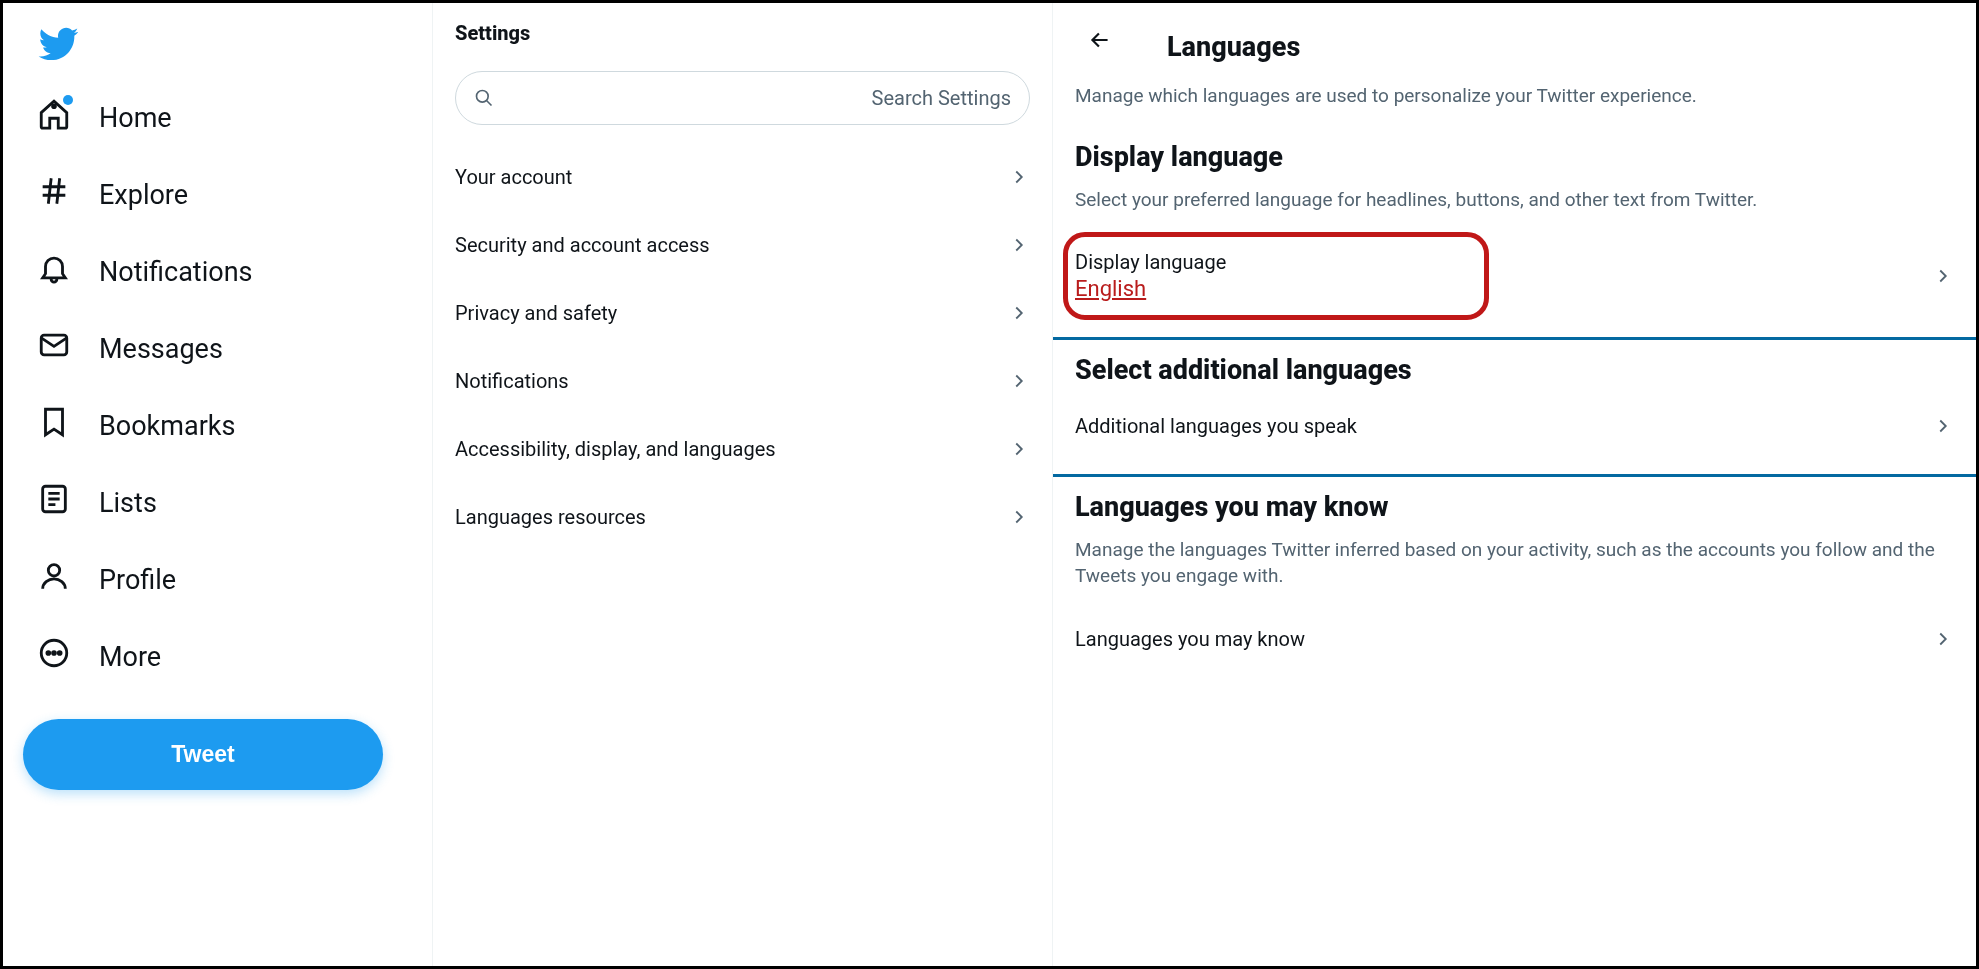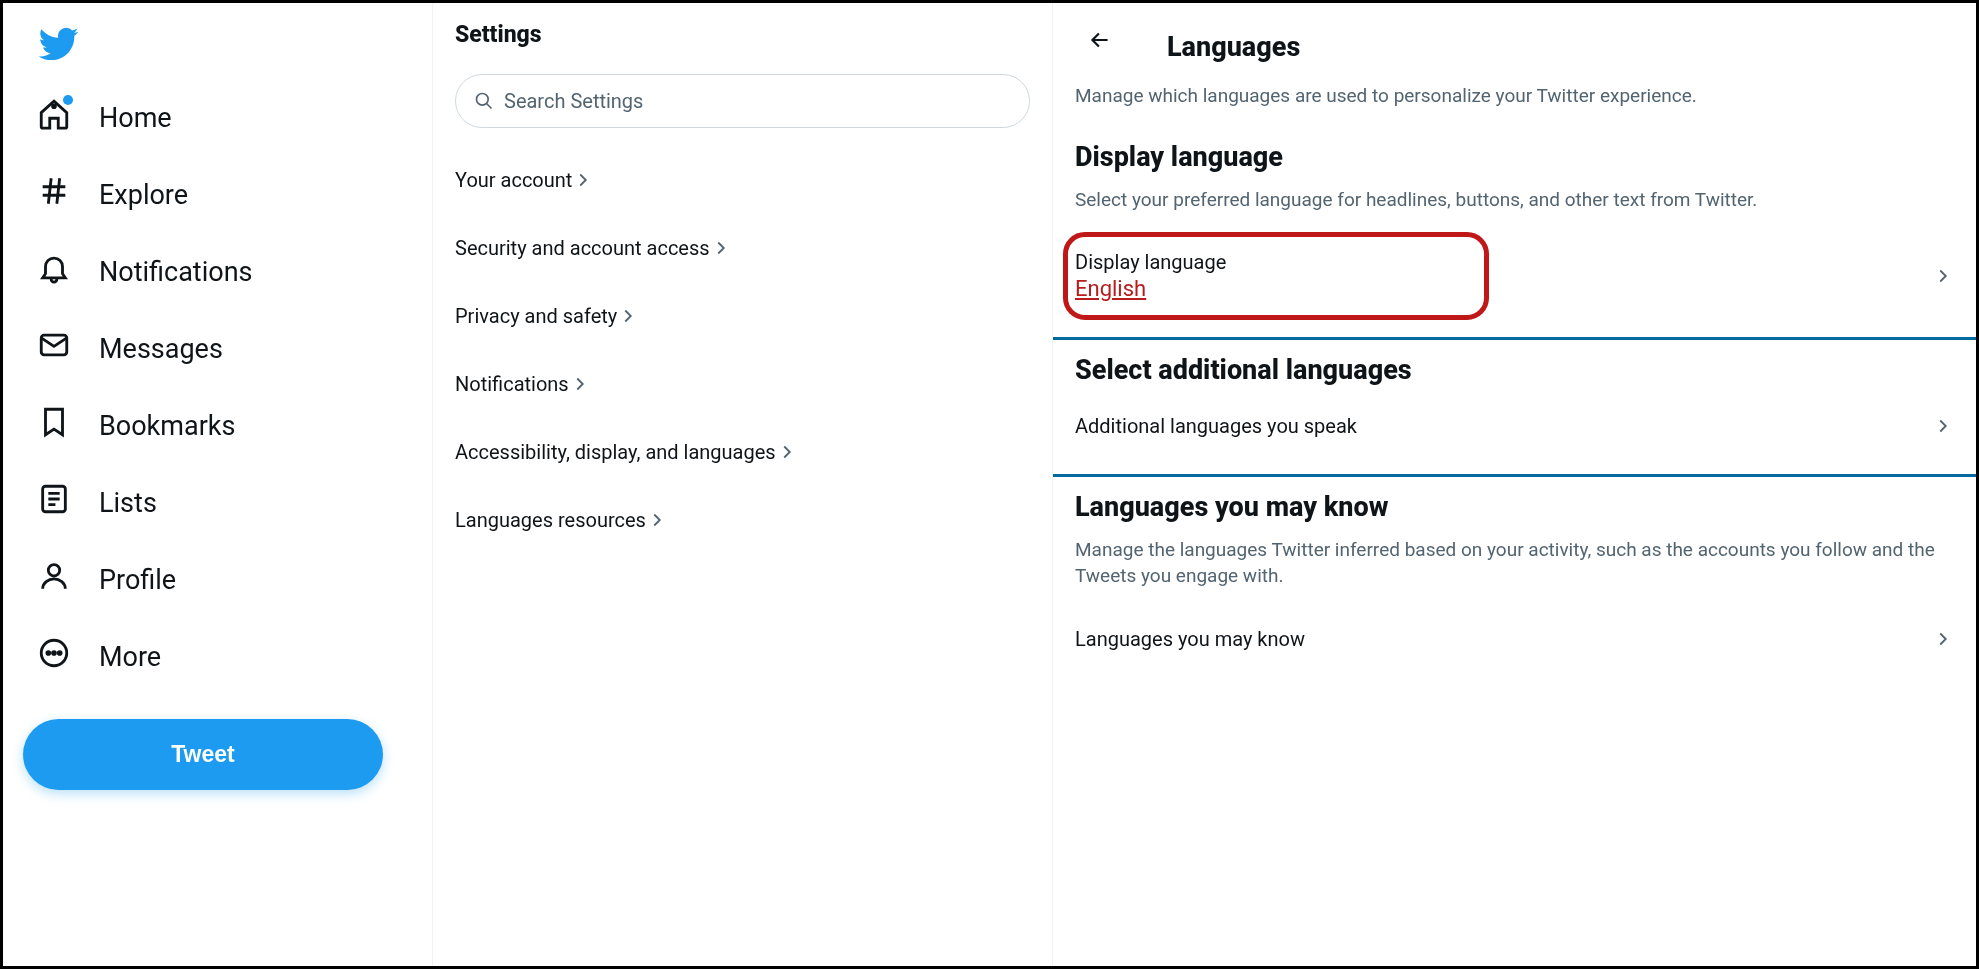"Settings" .settings-col h1 { font-size: 23px -> 20px }
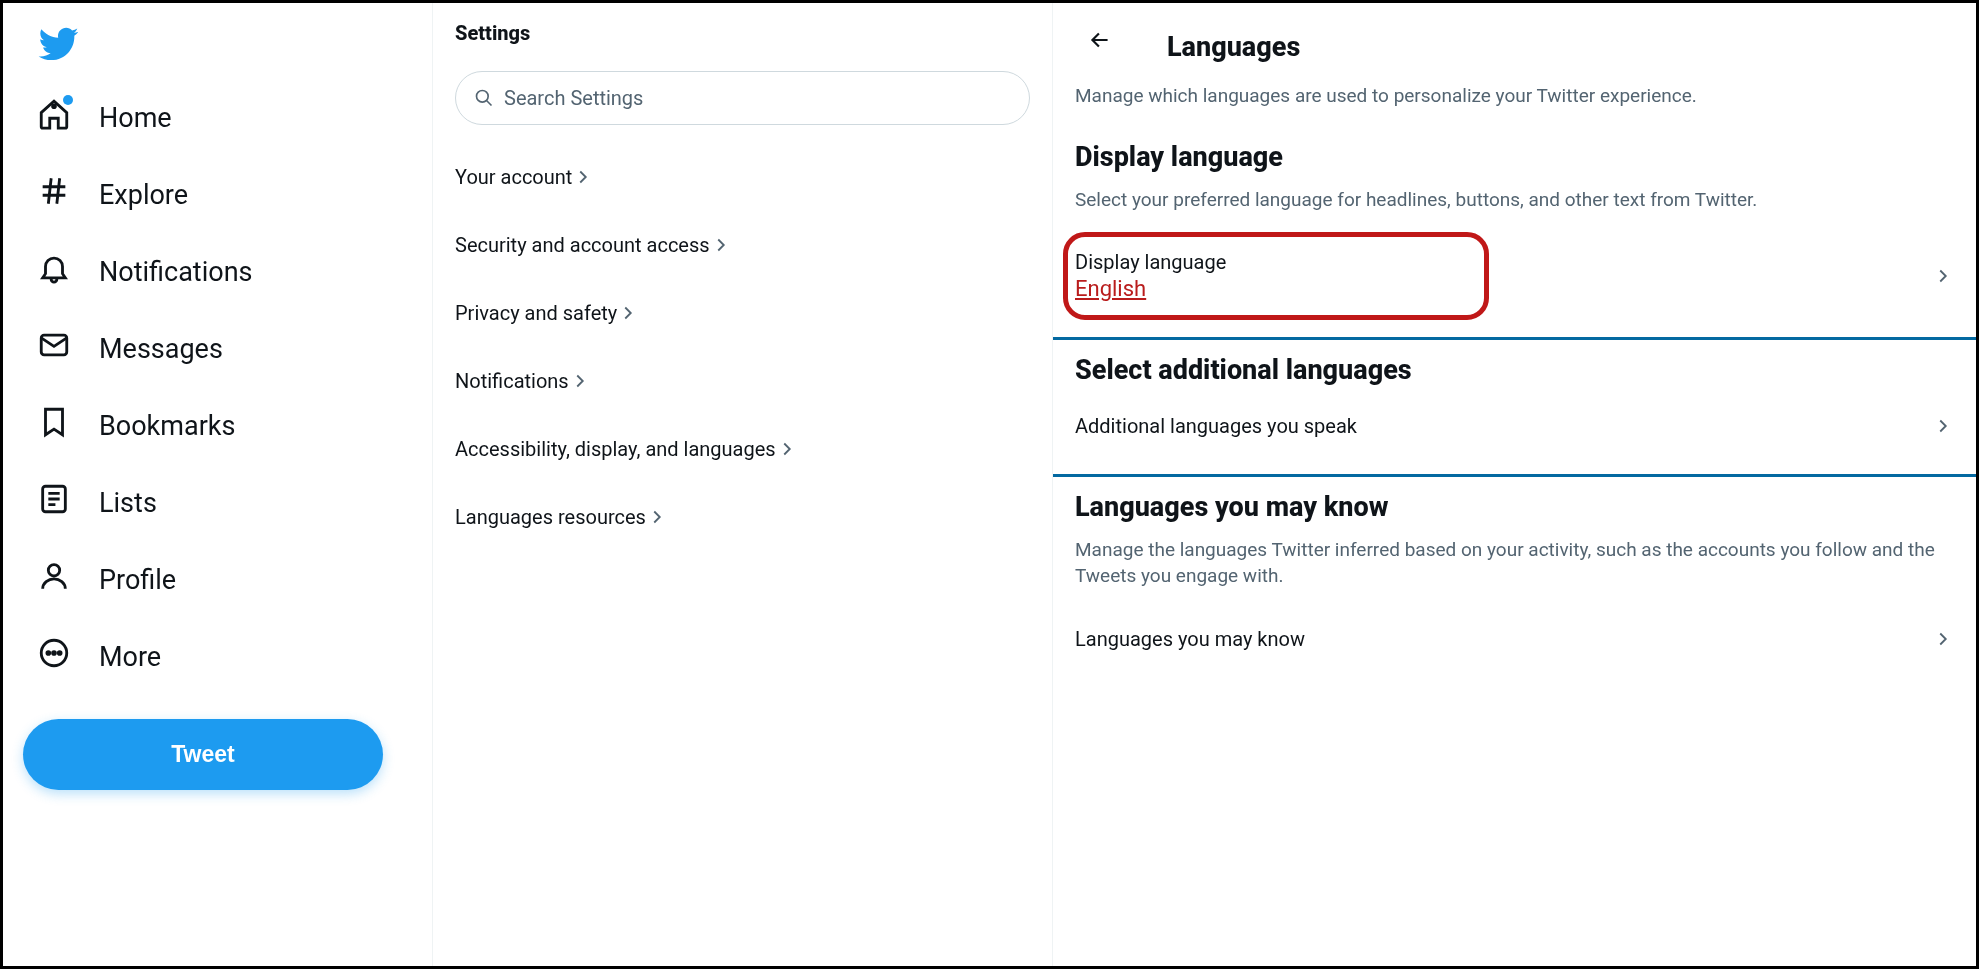"Search Settings" .search-pill { justify-content: flex-start -> space-between }
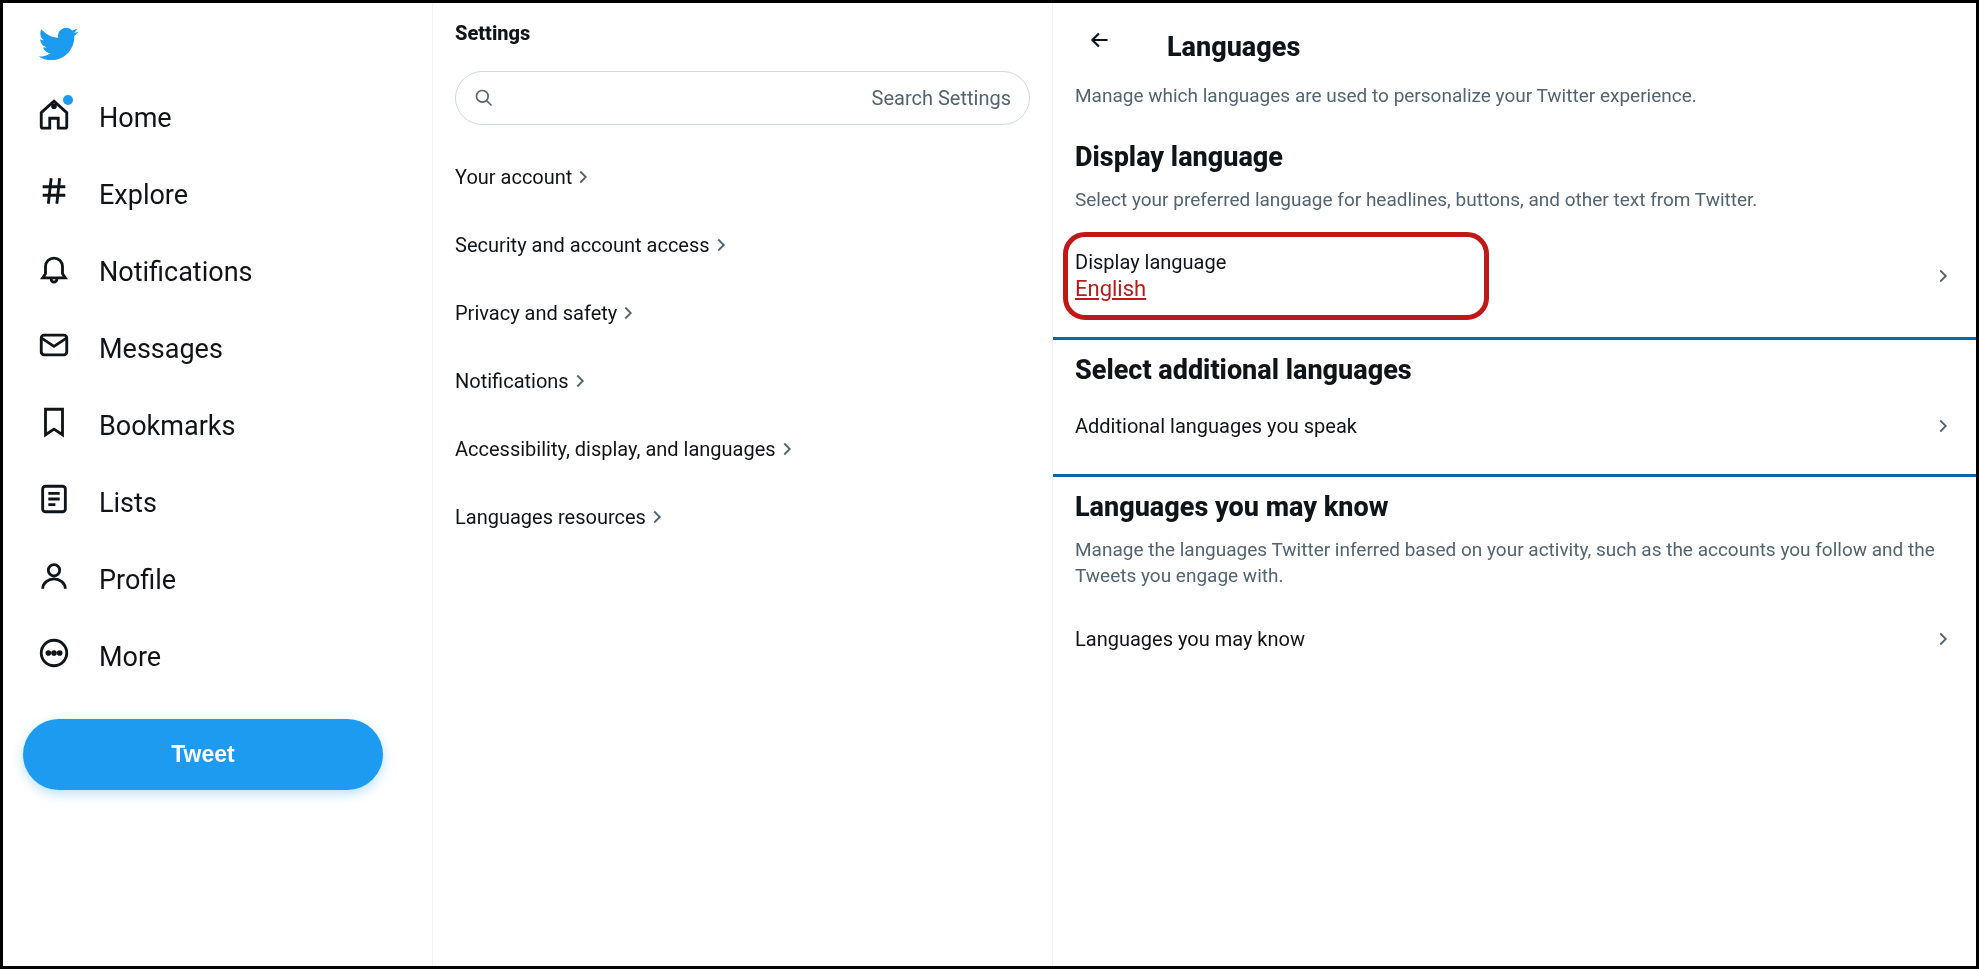"Your account" .settings-item { justify-content: flex-start -> space-between }
